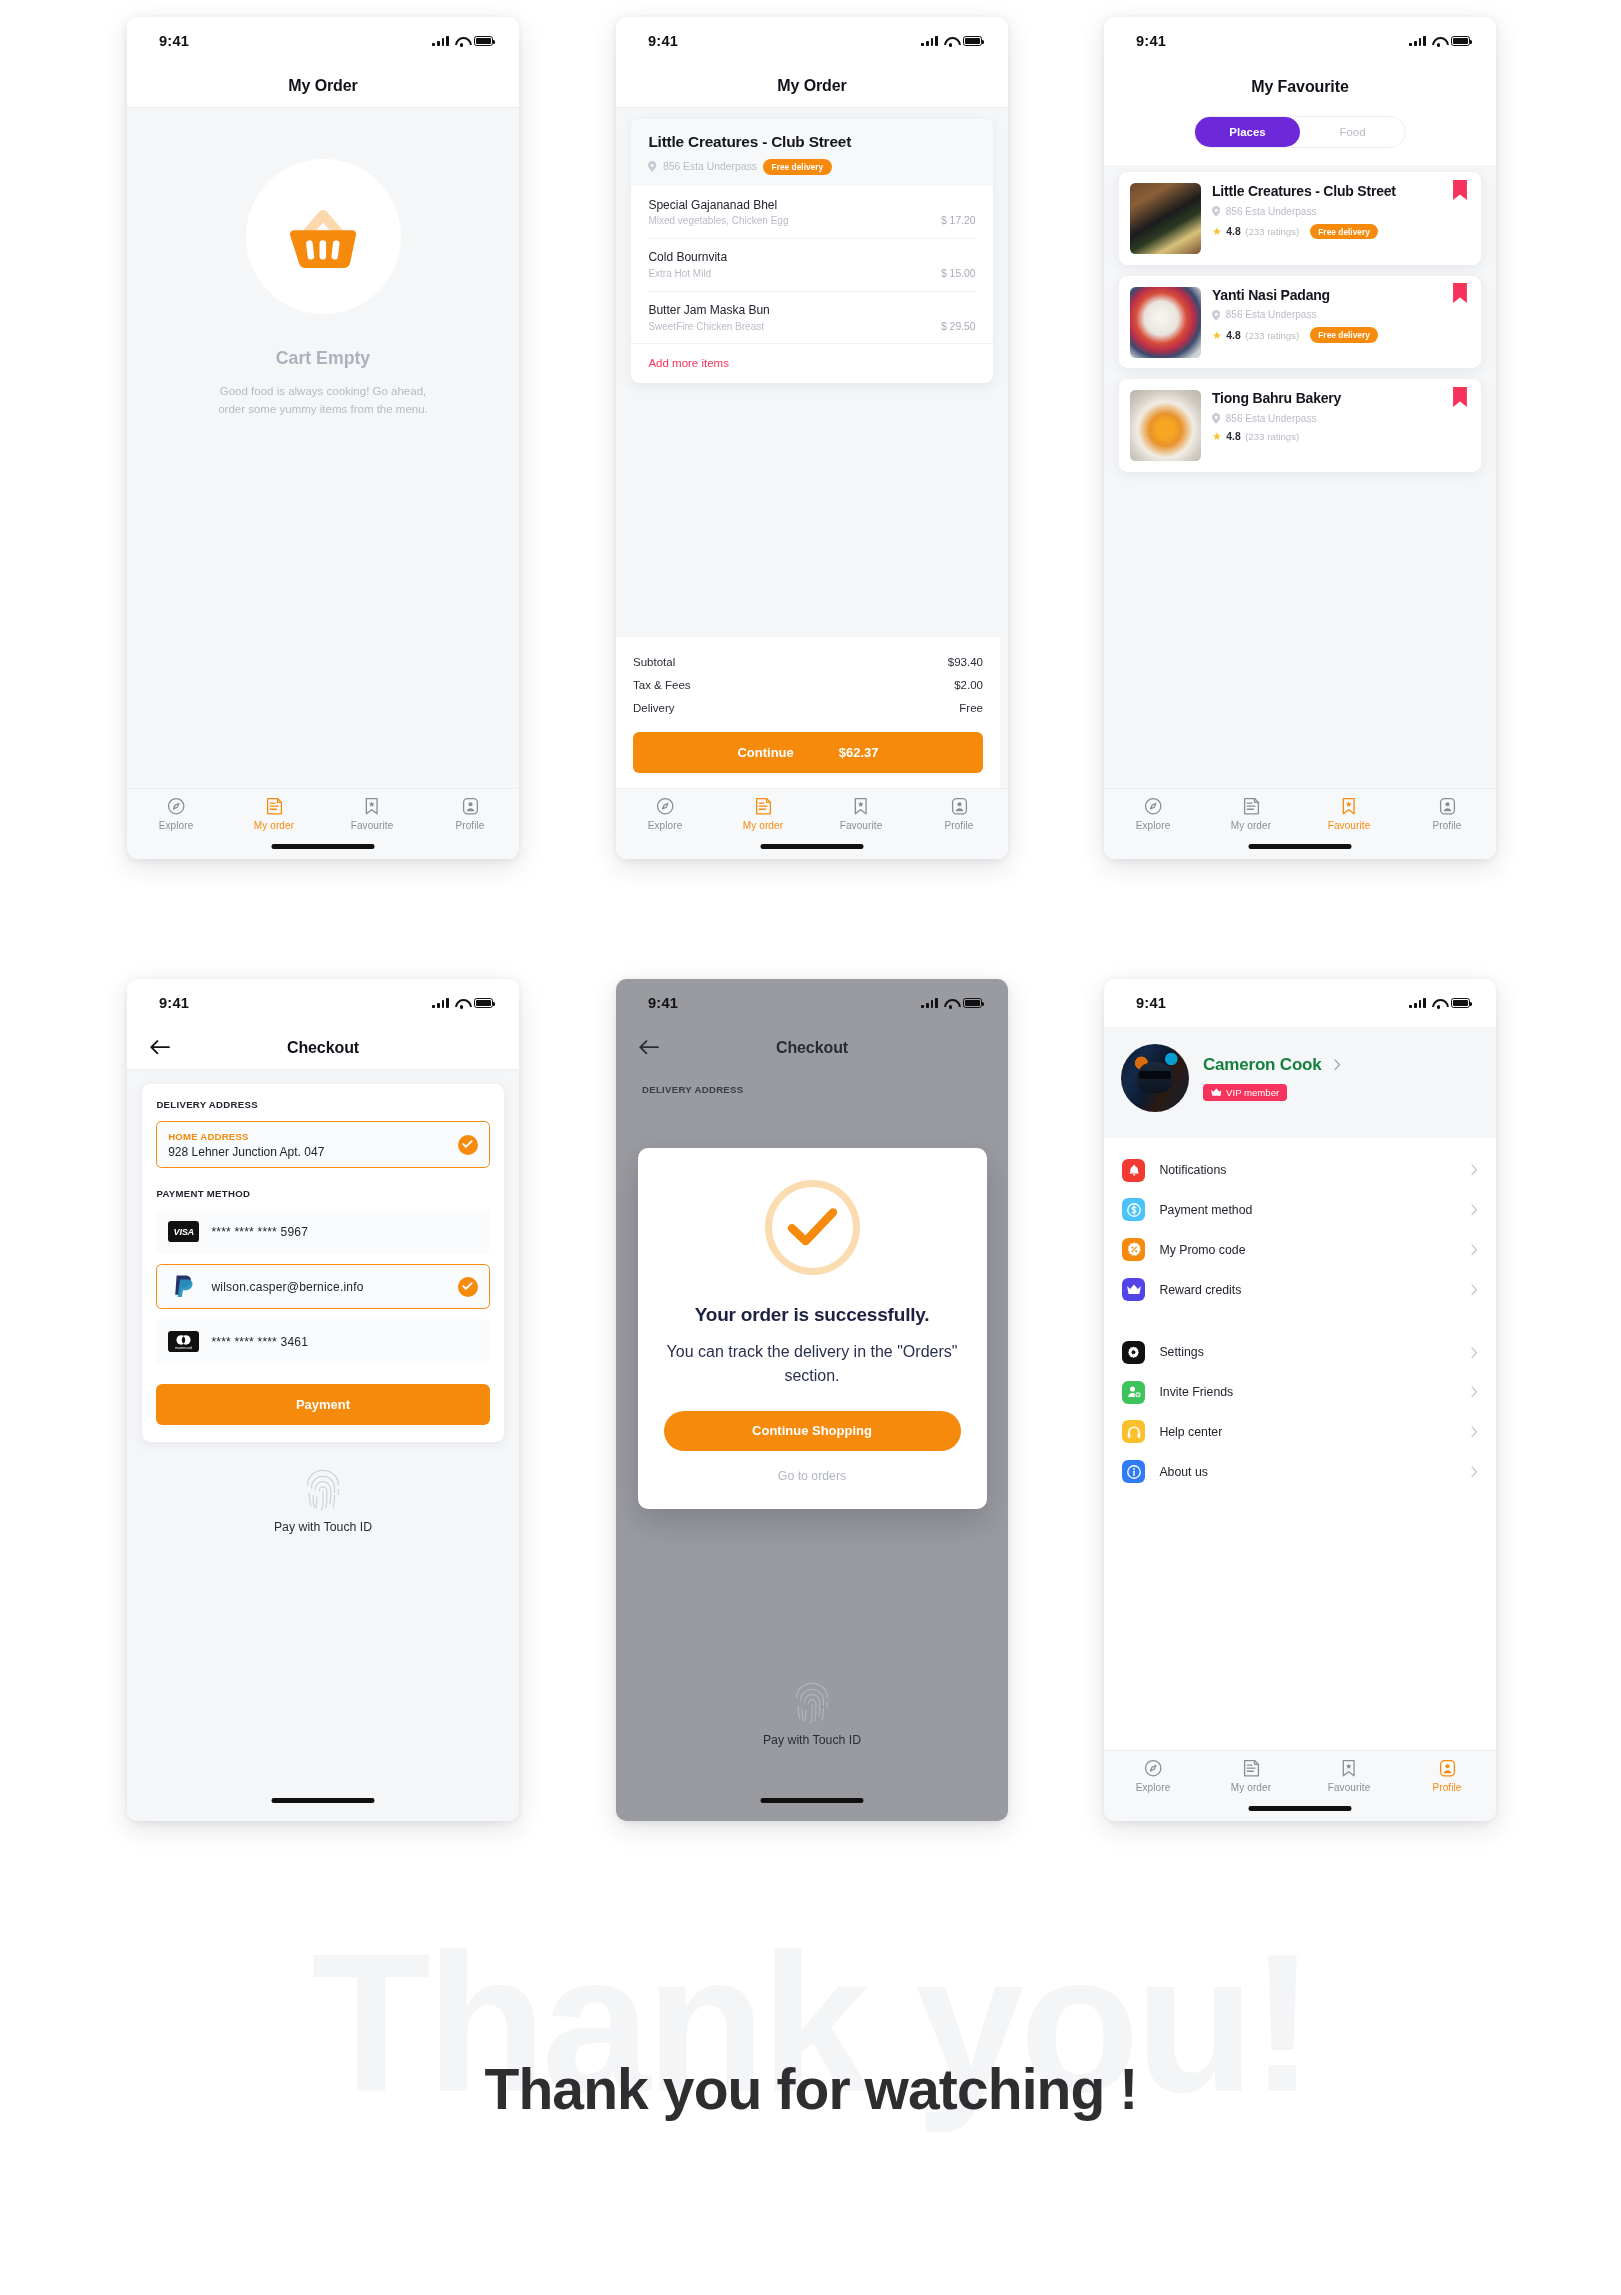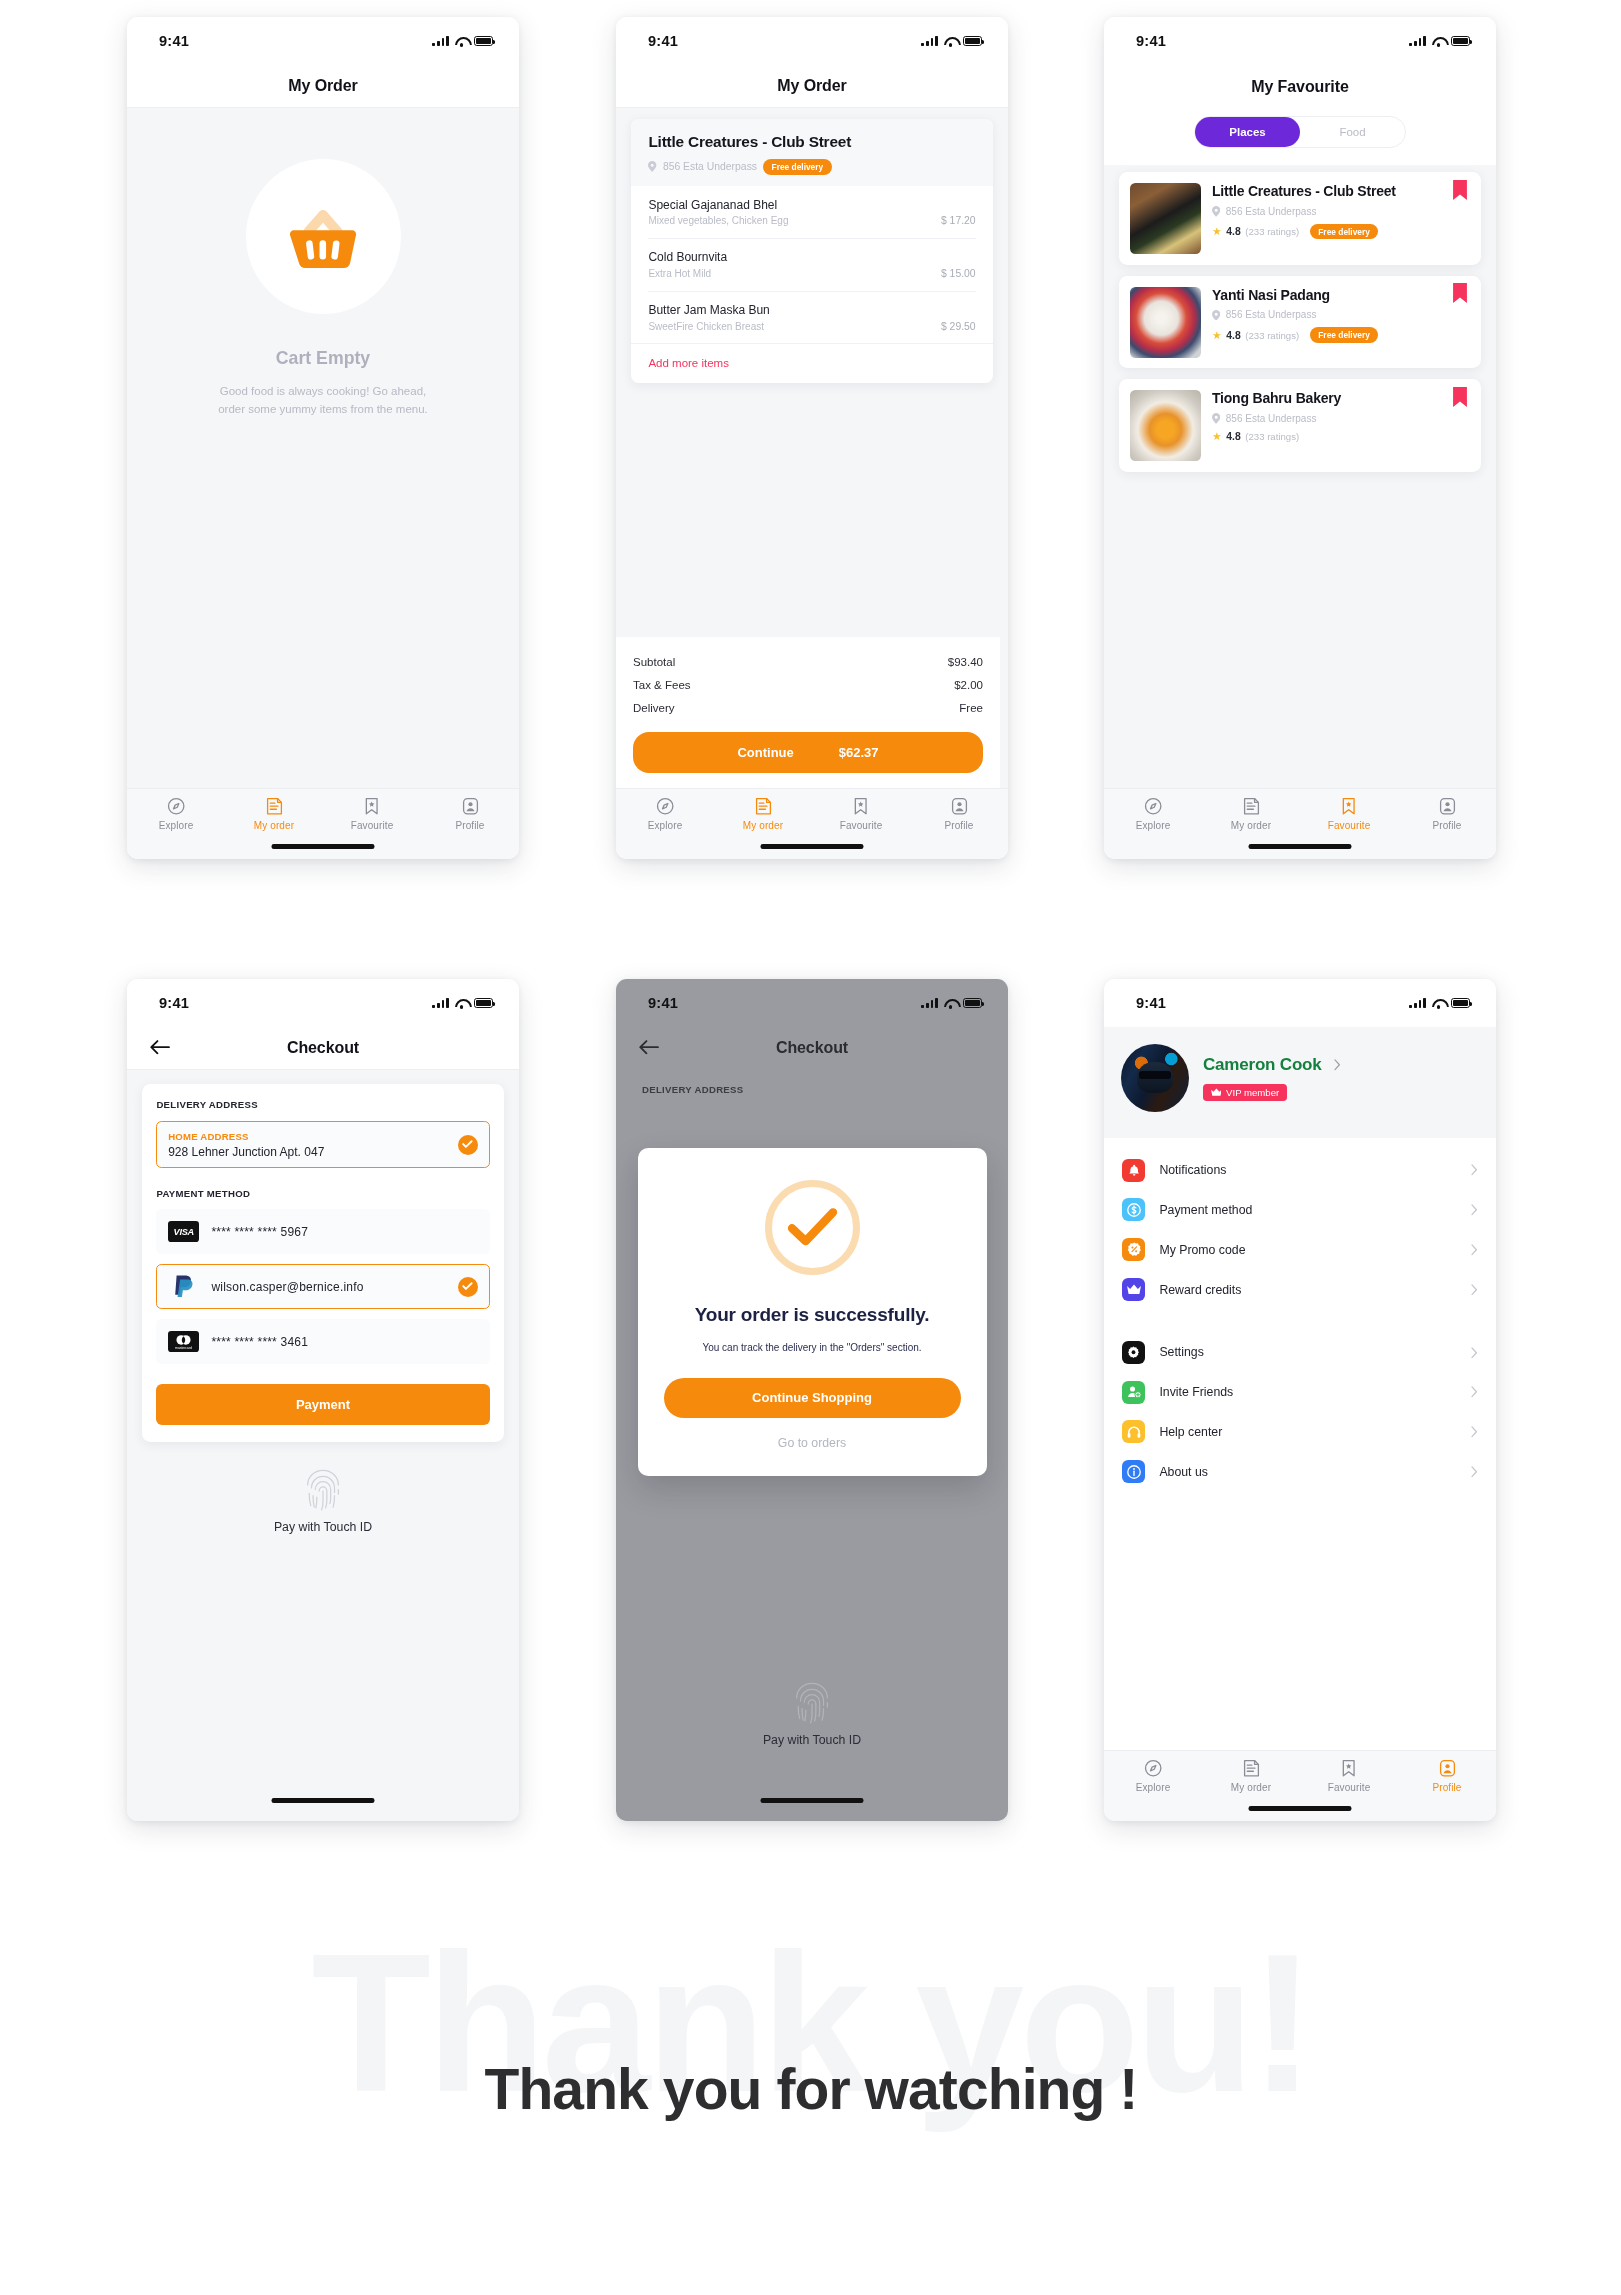"Continue" .continue-btn { border-radius: 16px -> 6px }
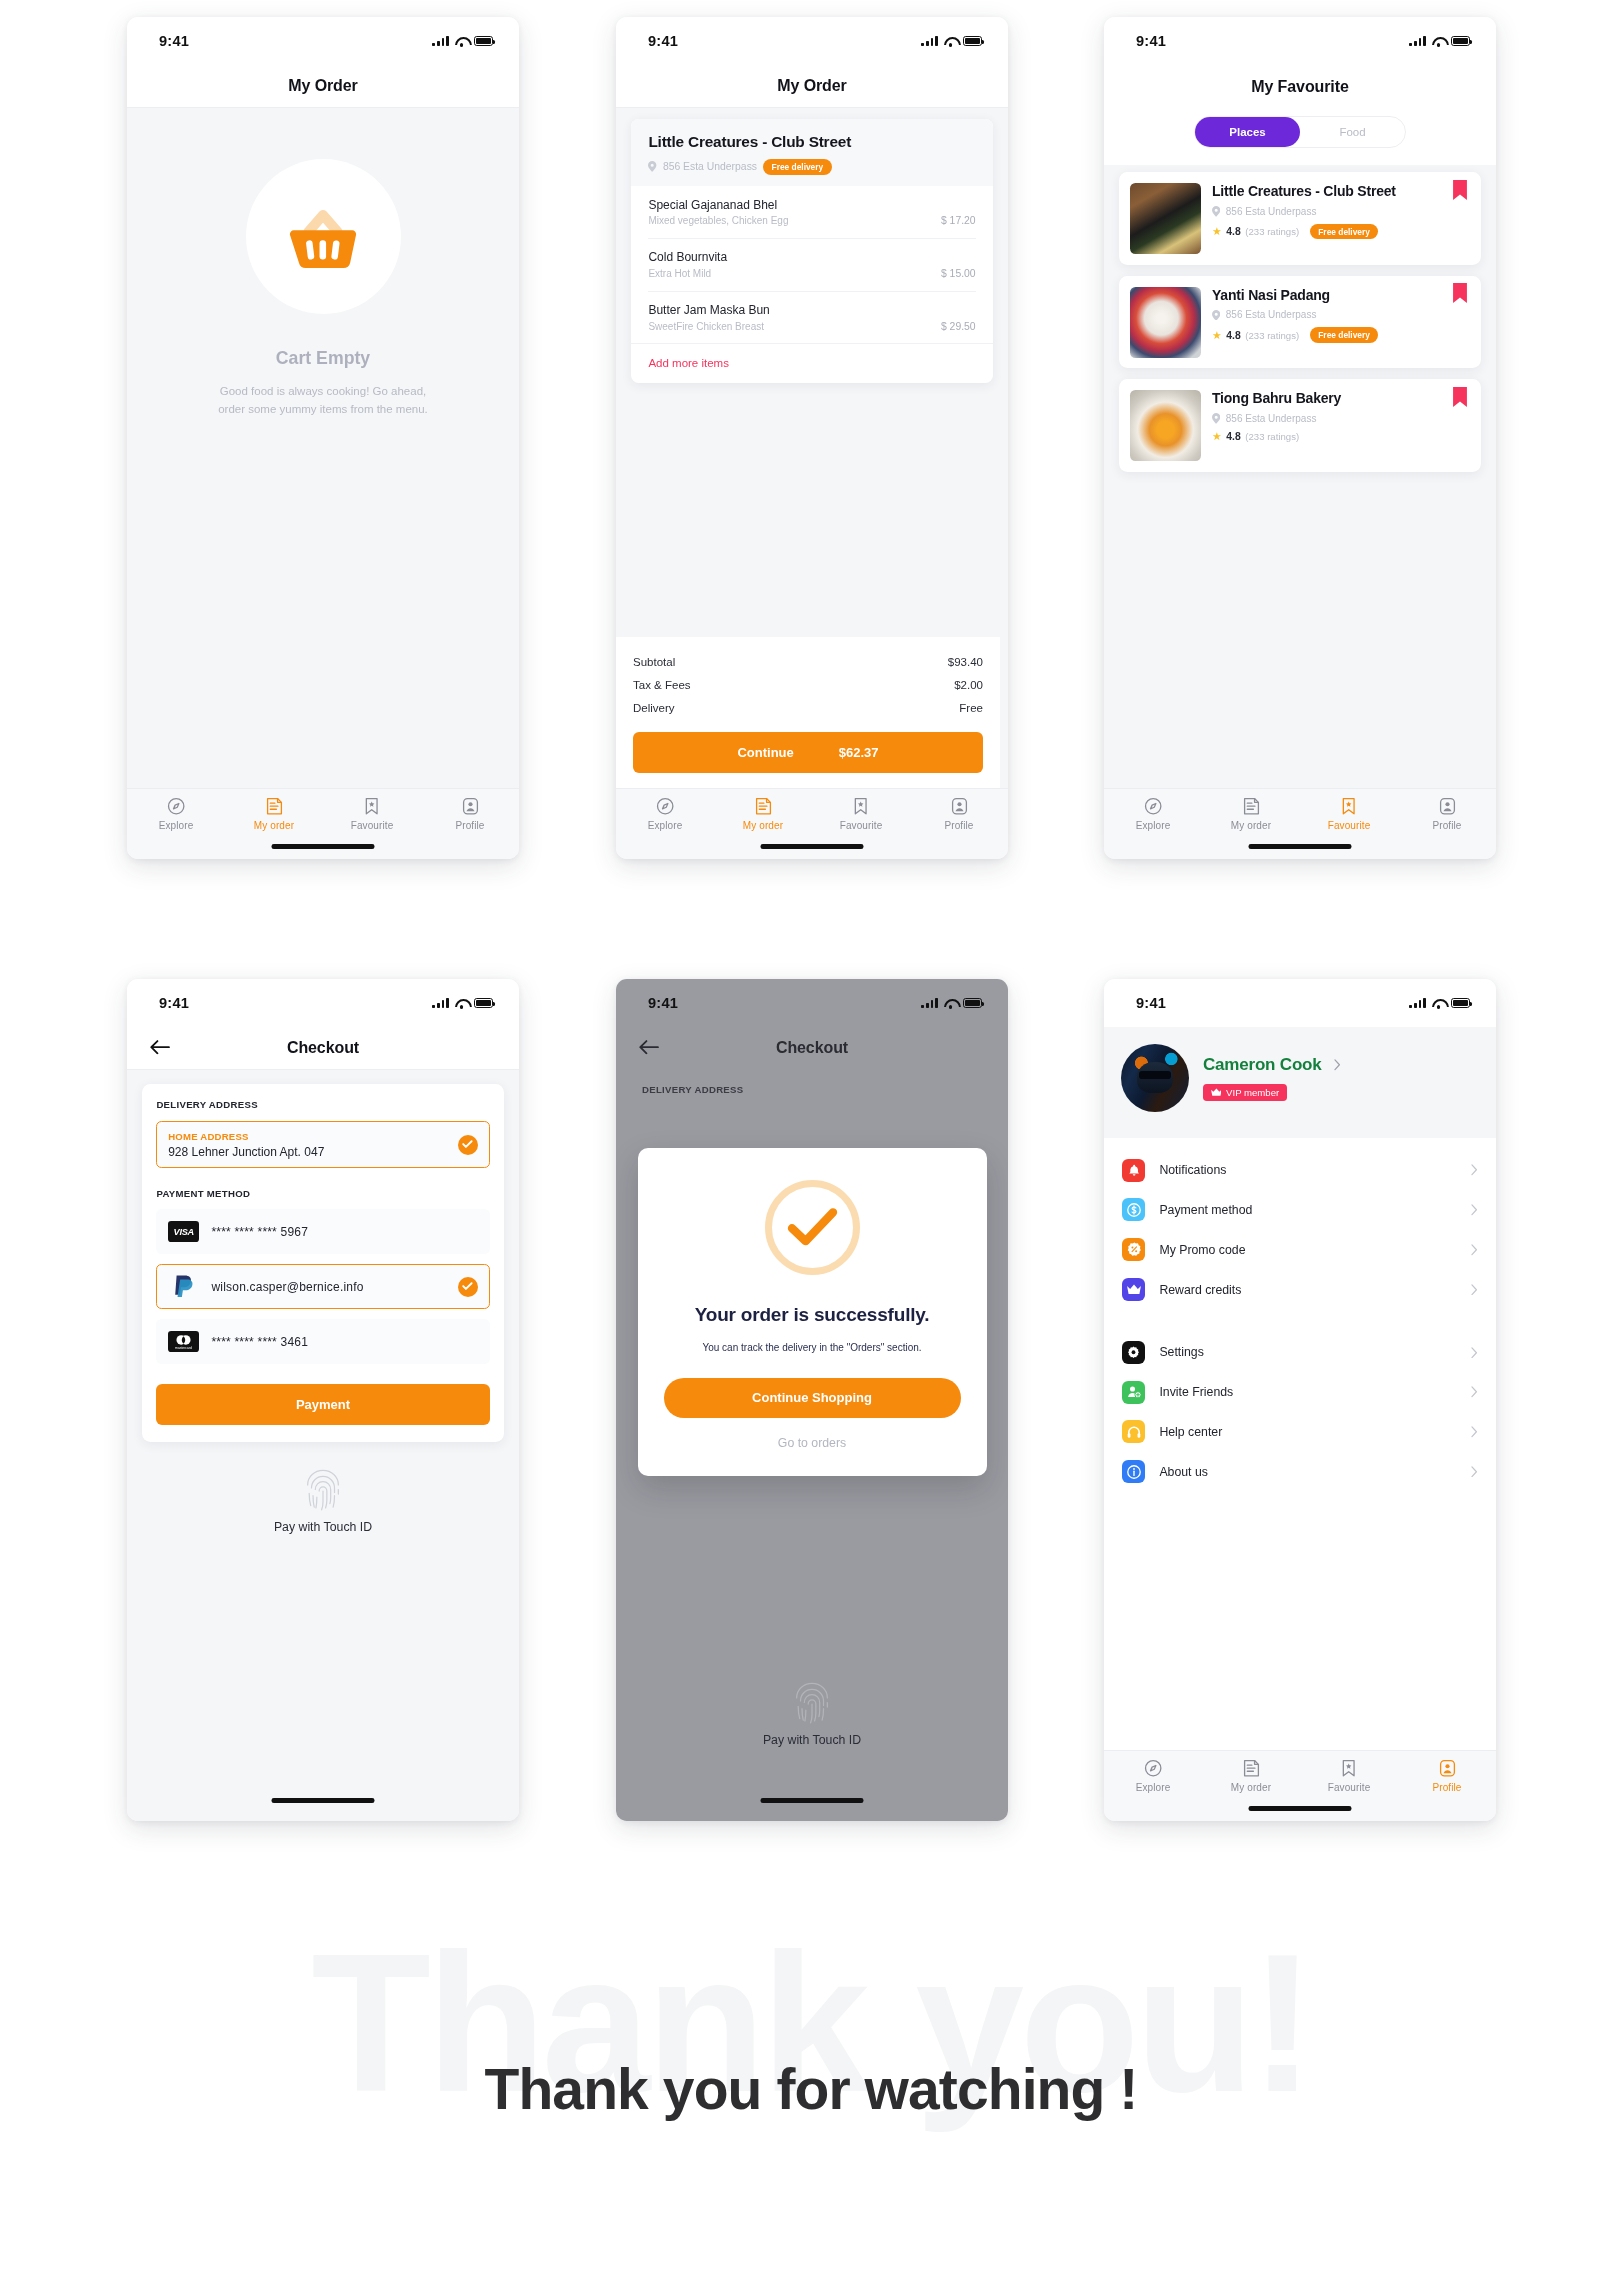"You can track the delivery" .succ-sub { font-size: 10px -> 16px }
